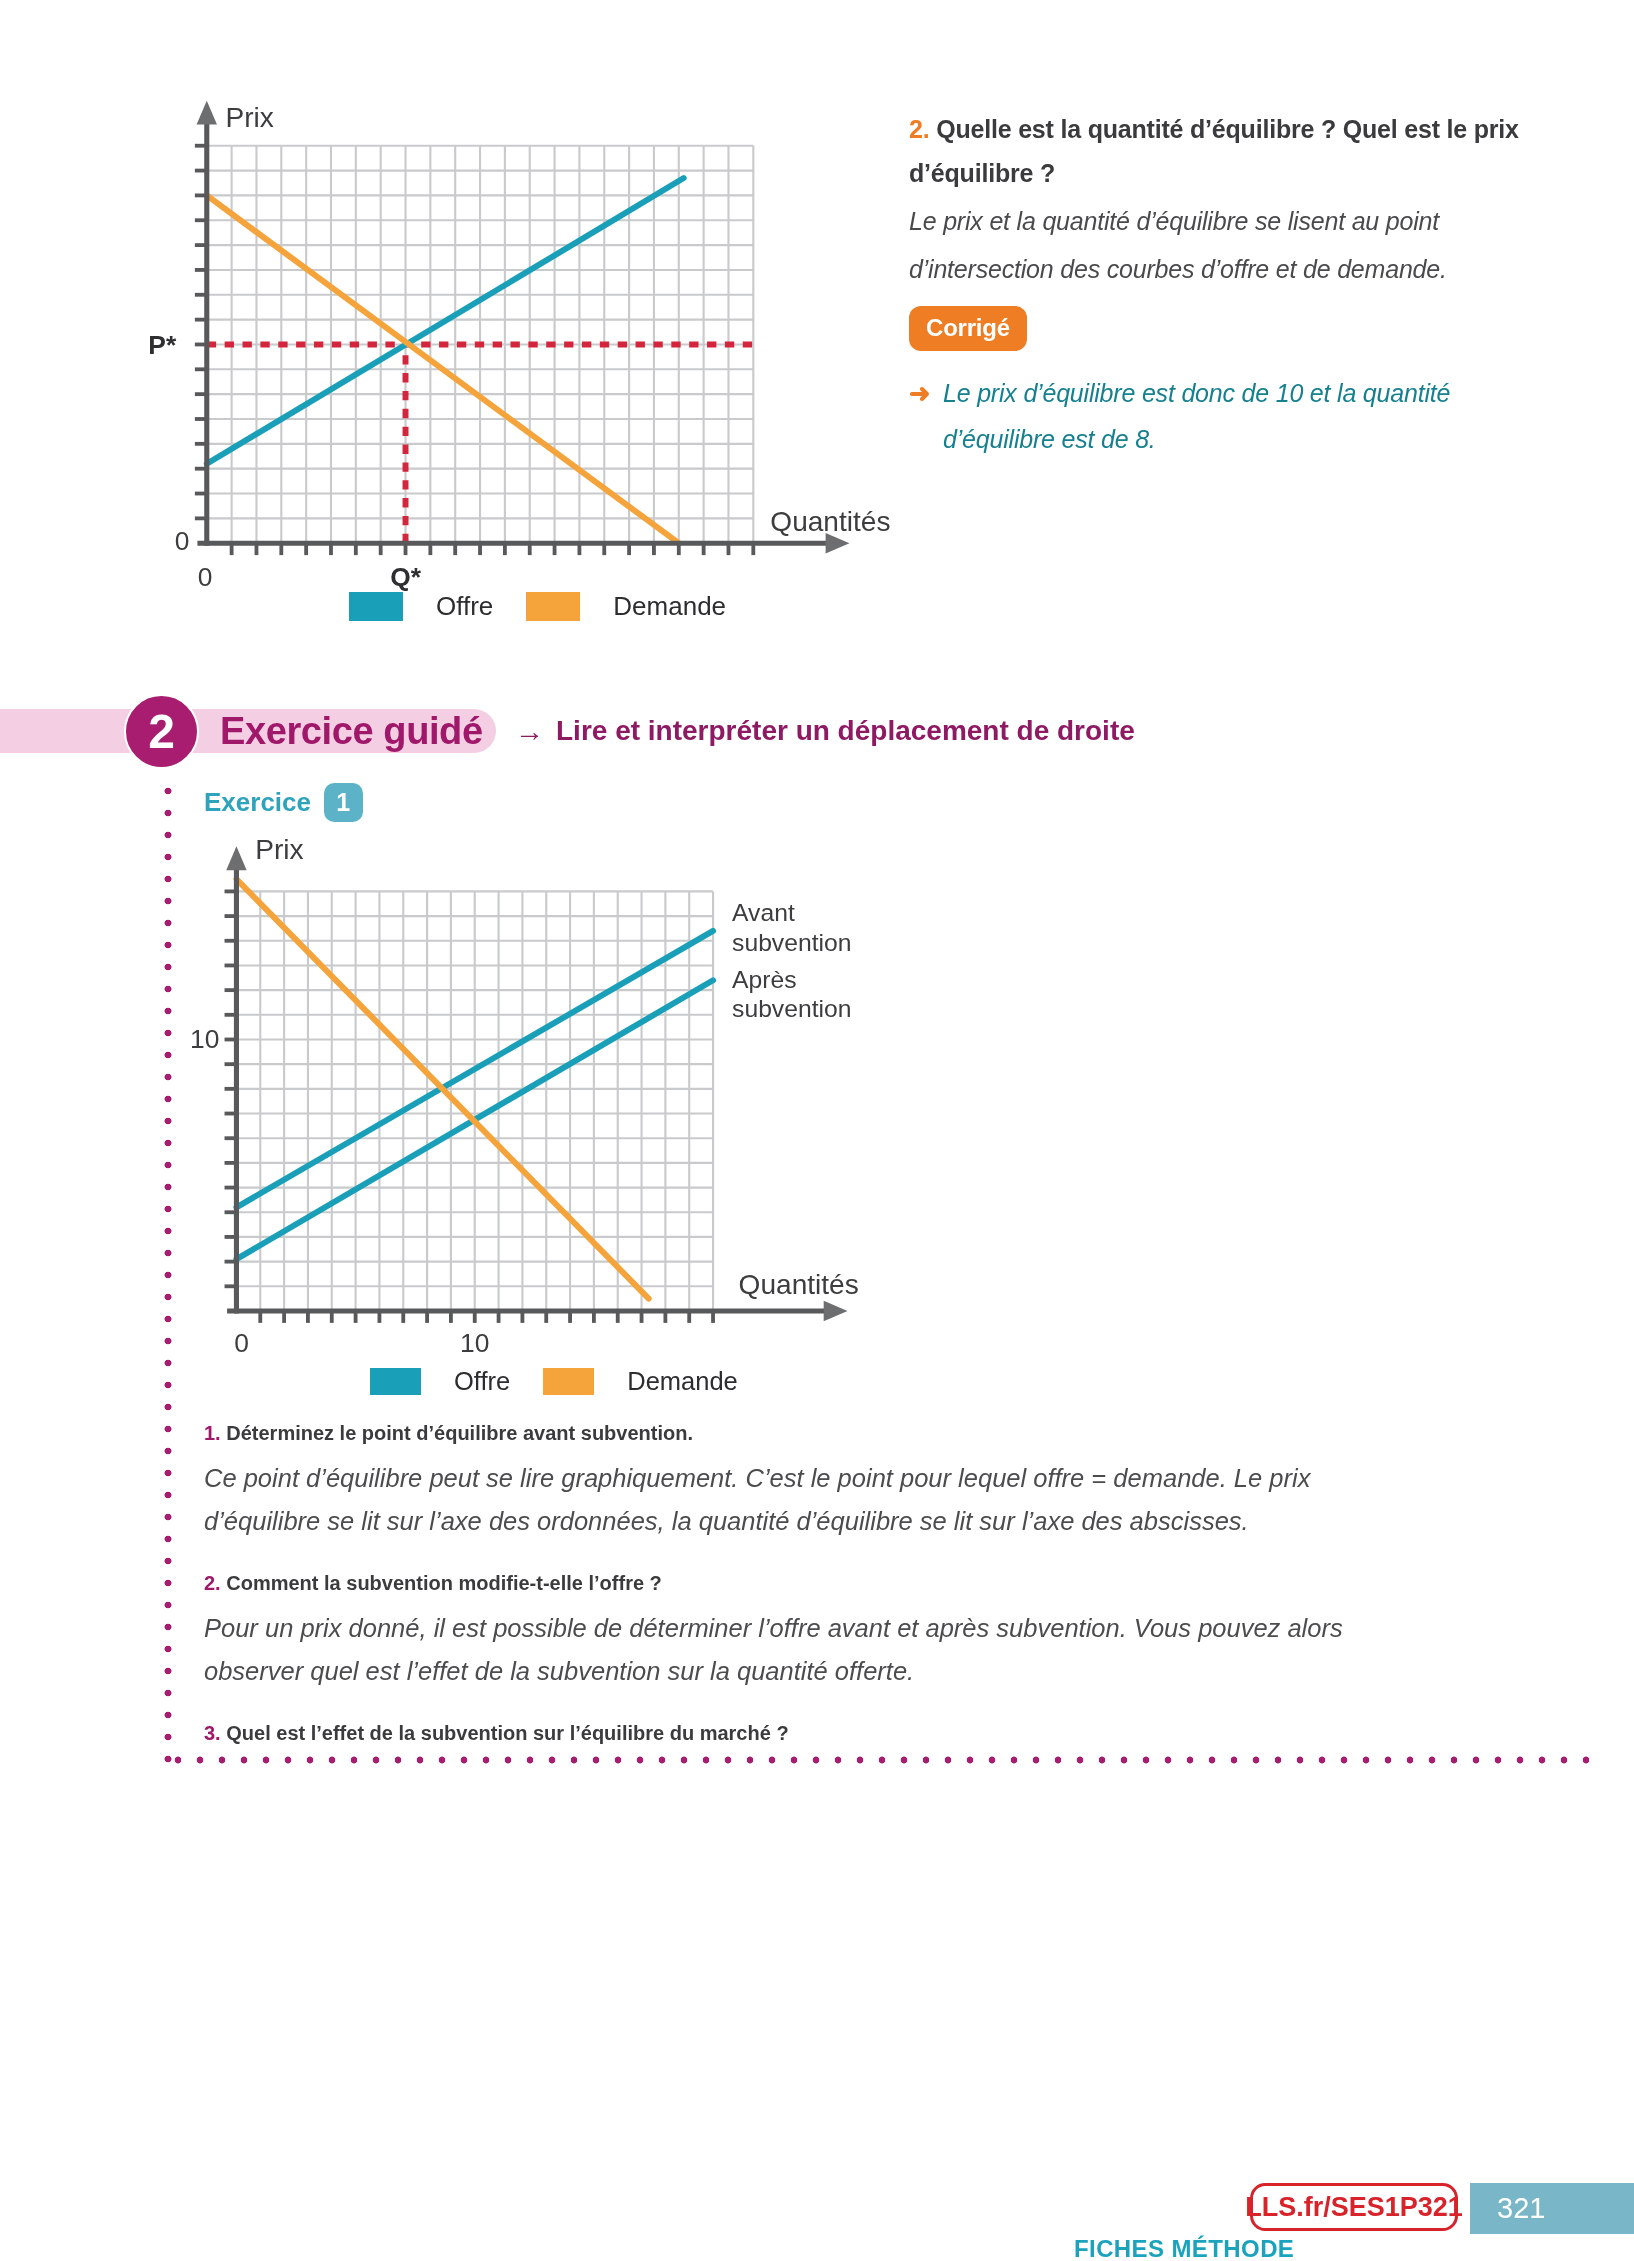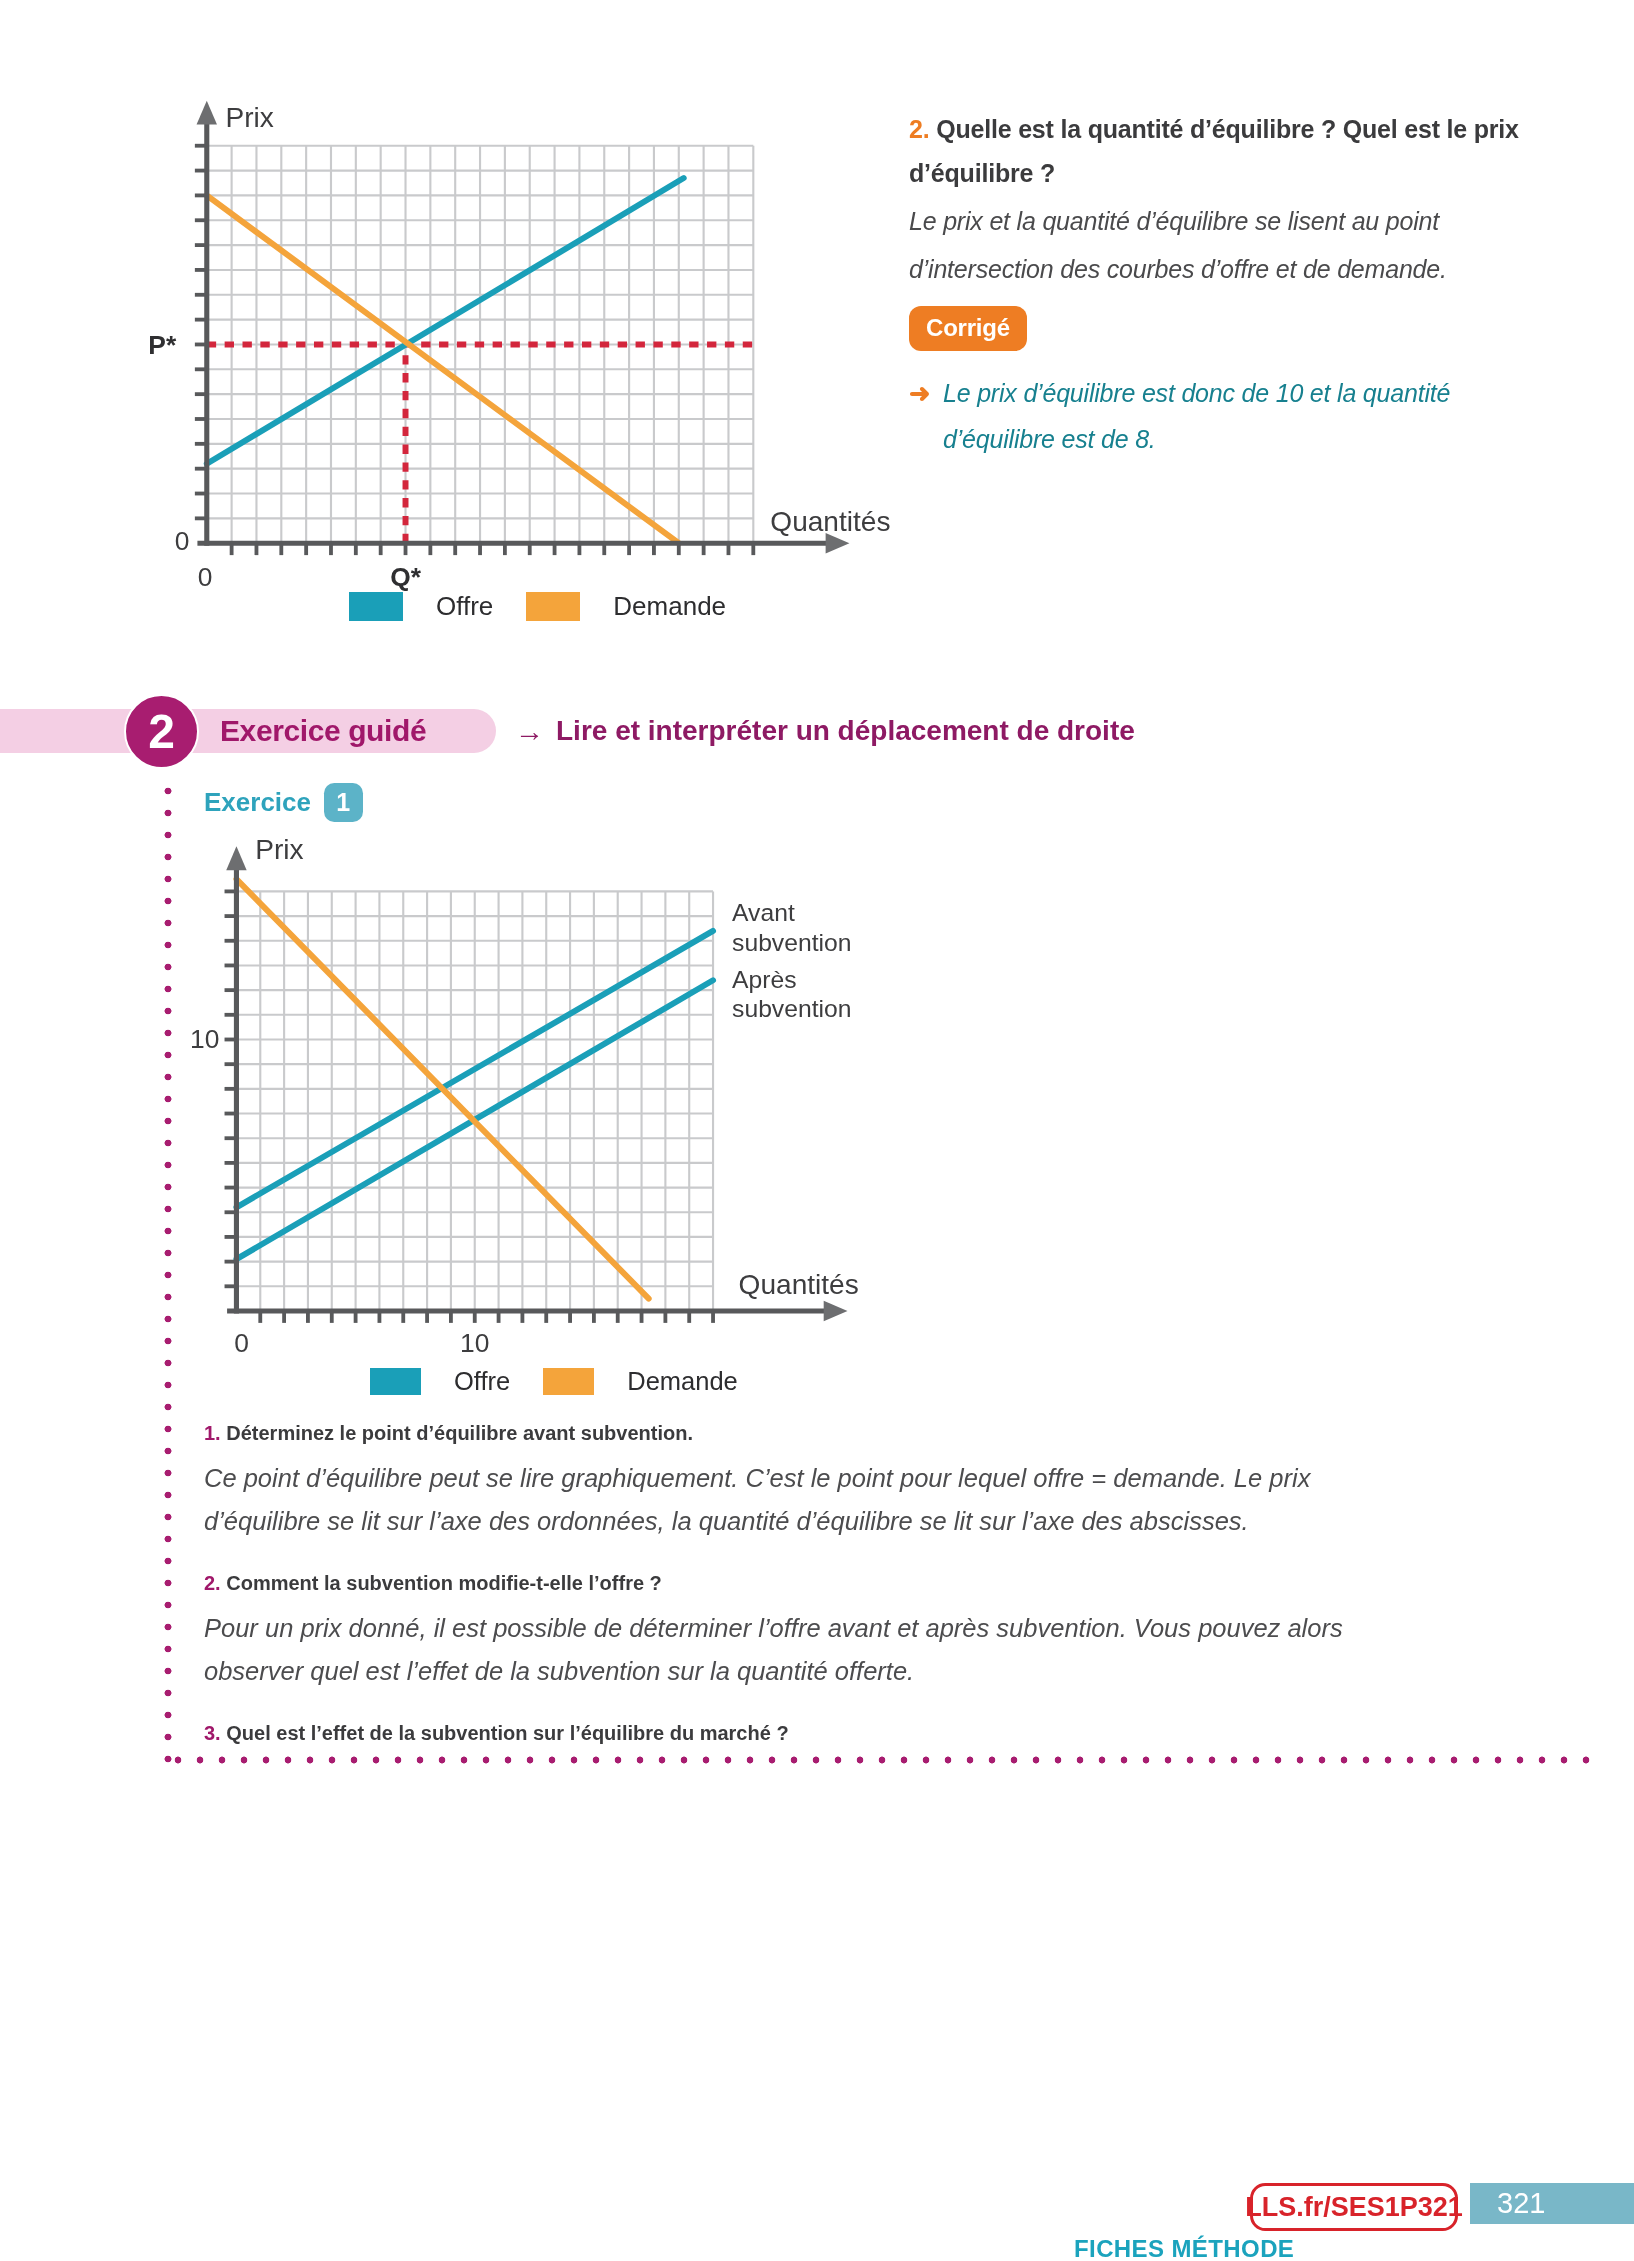"Exercice guidé" .banner-title { font-size: 30px -> 38px }
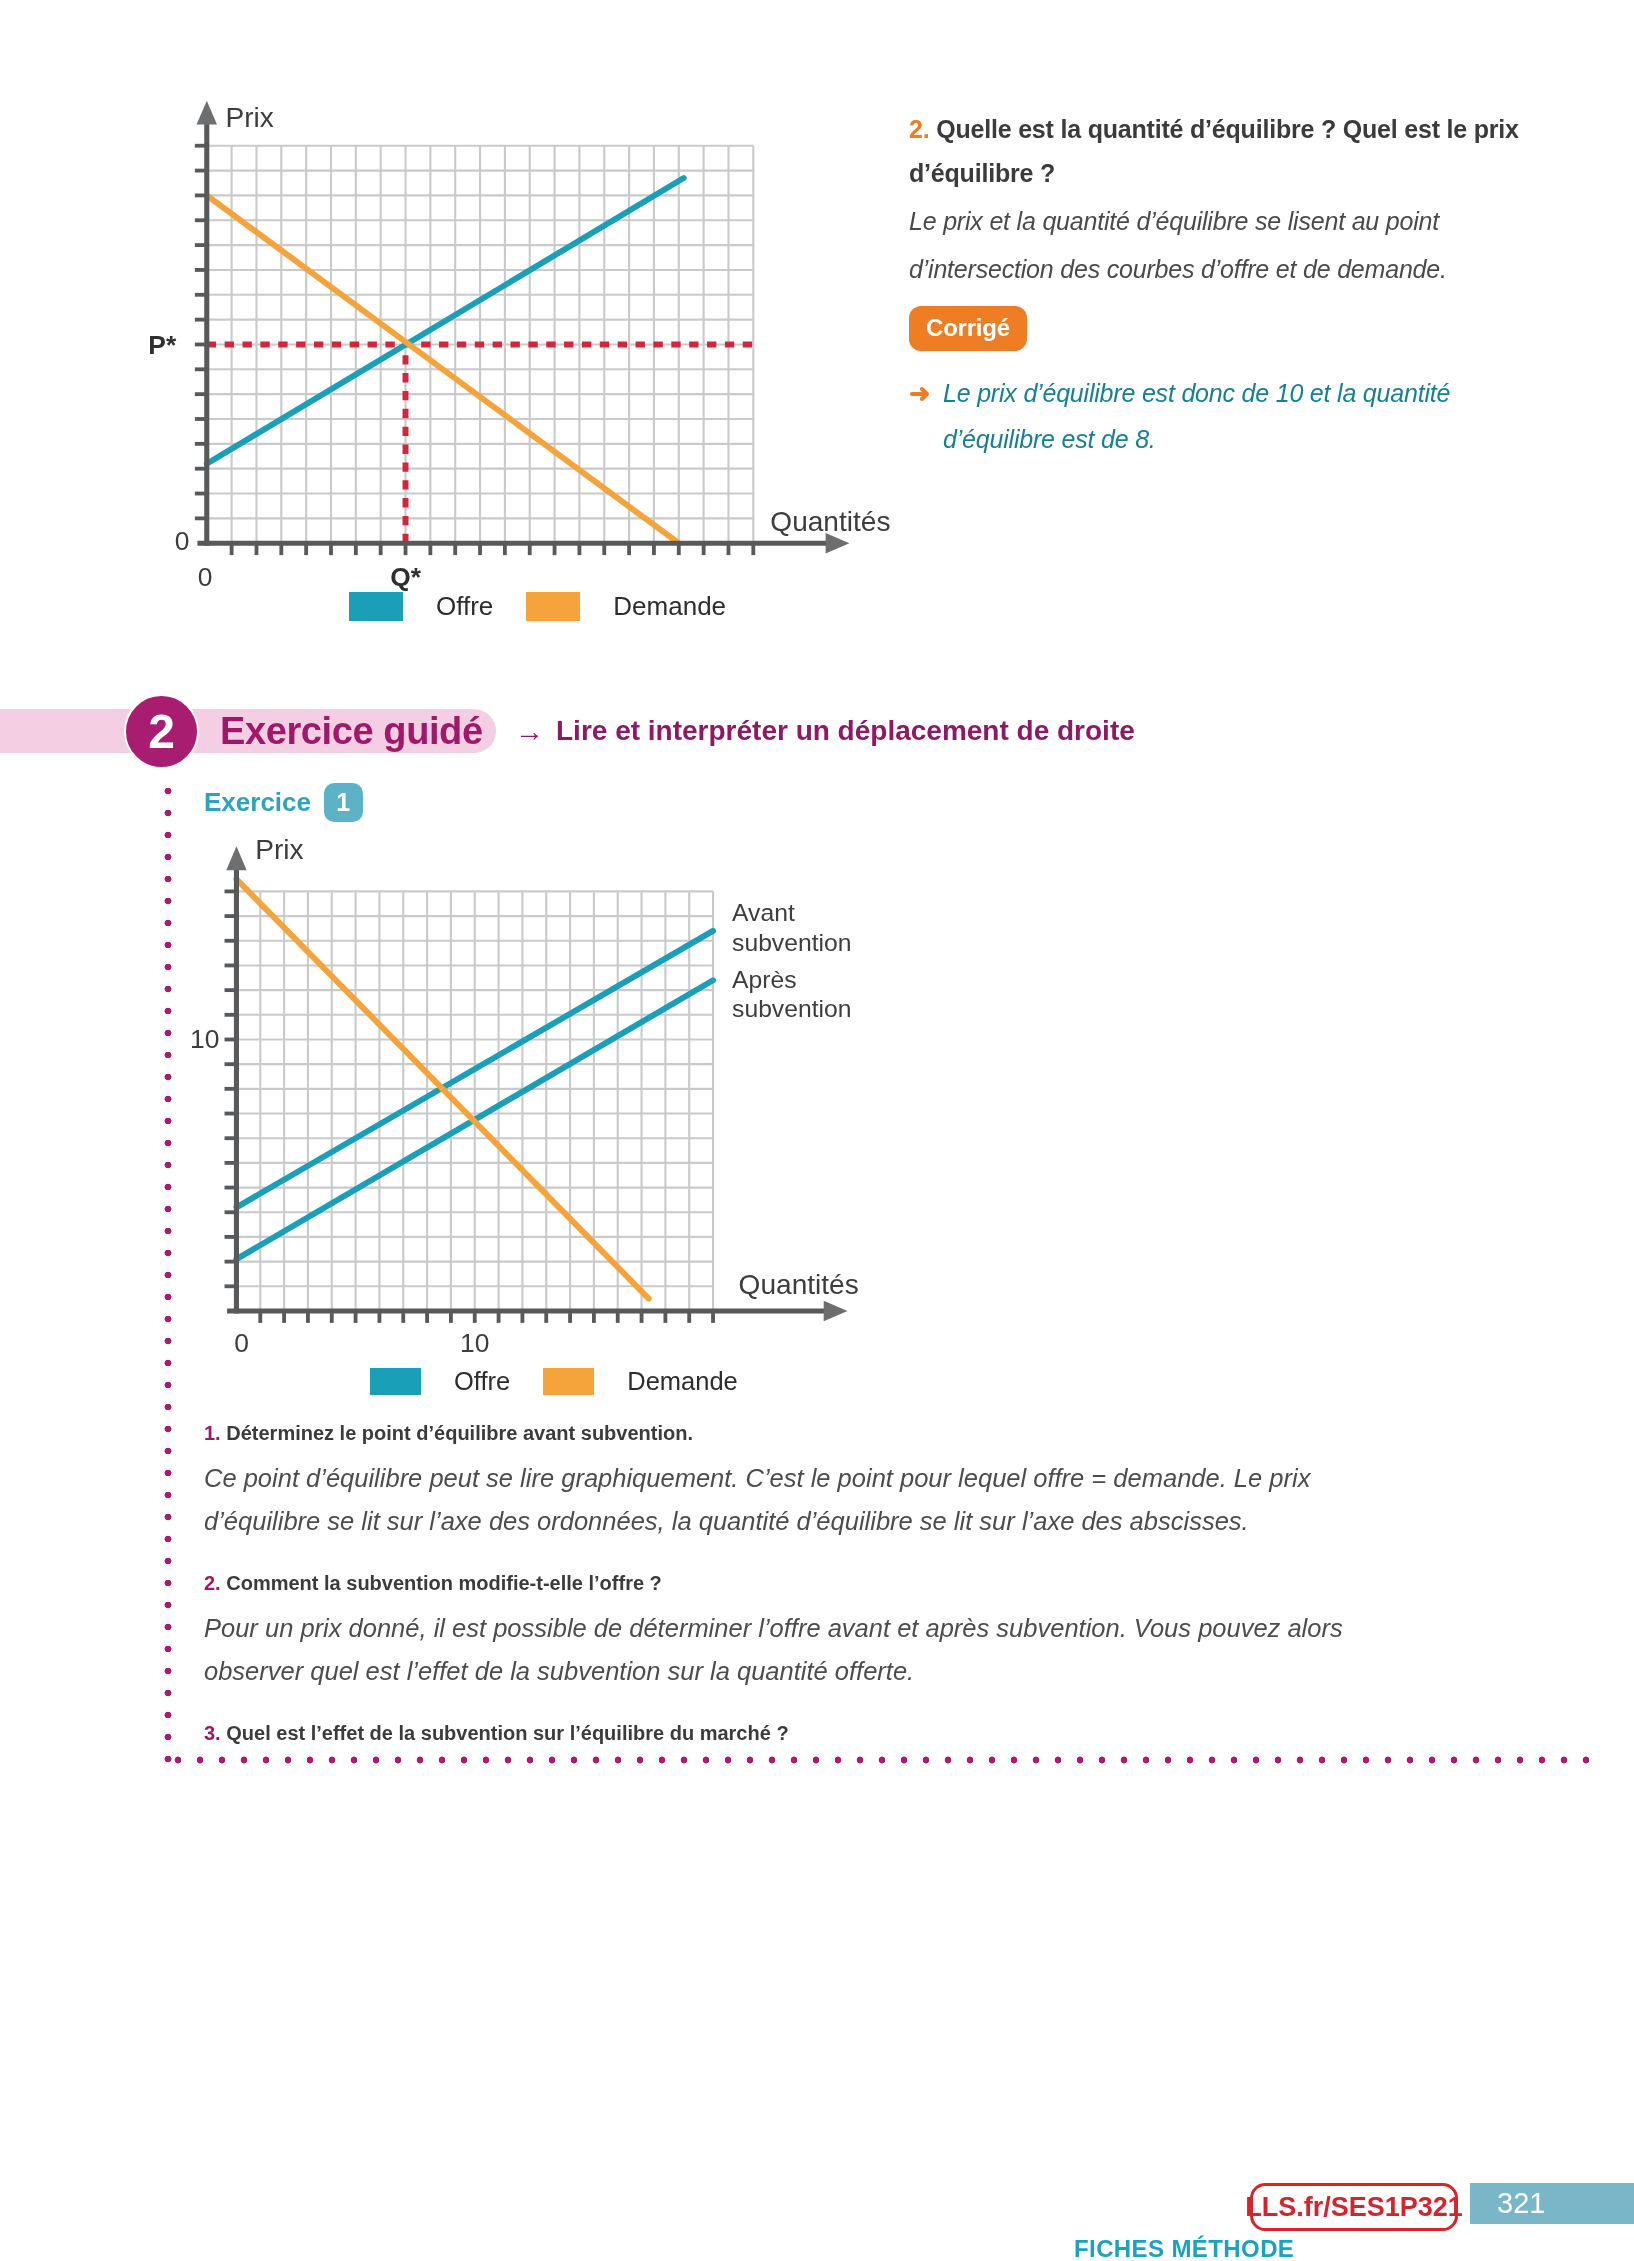"321" .f-page { height: 41px -> 51px }
